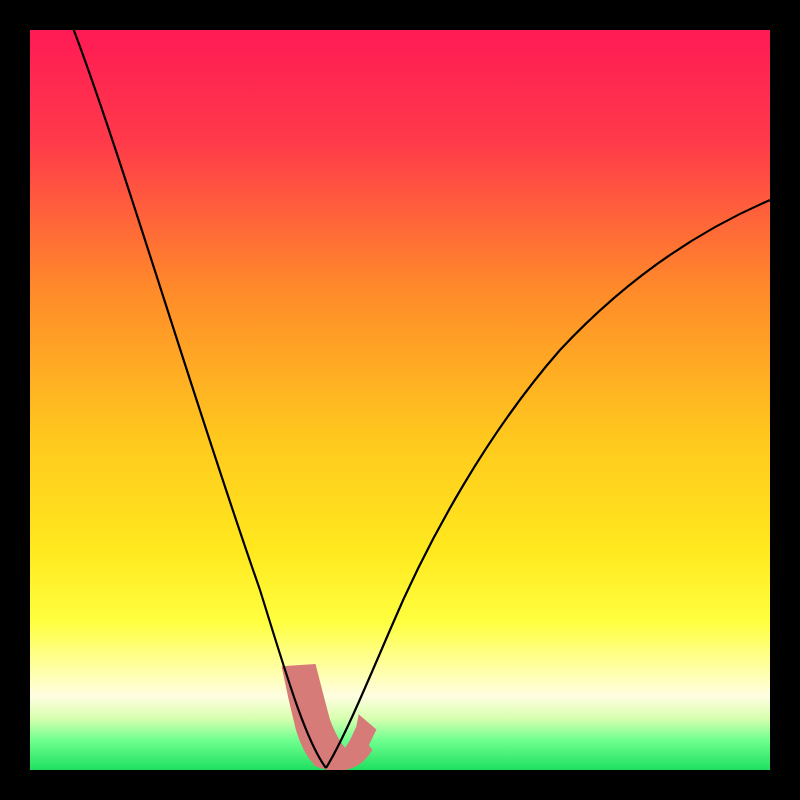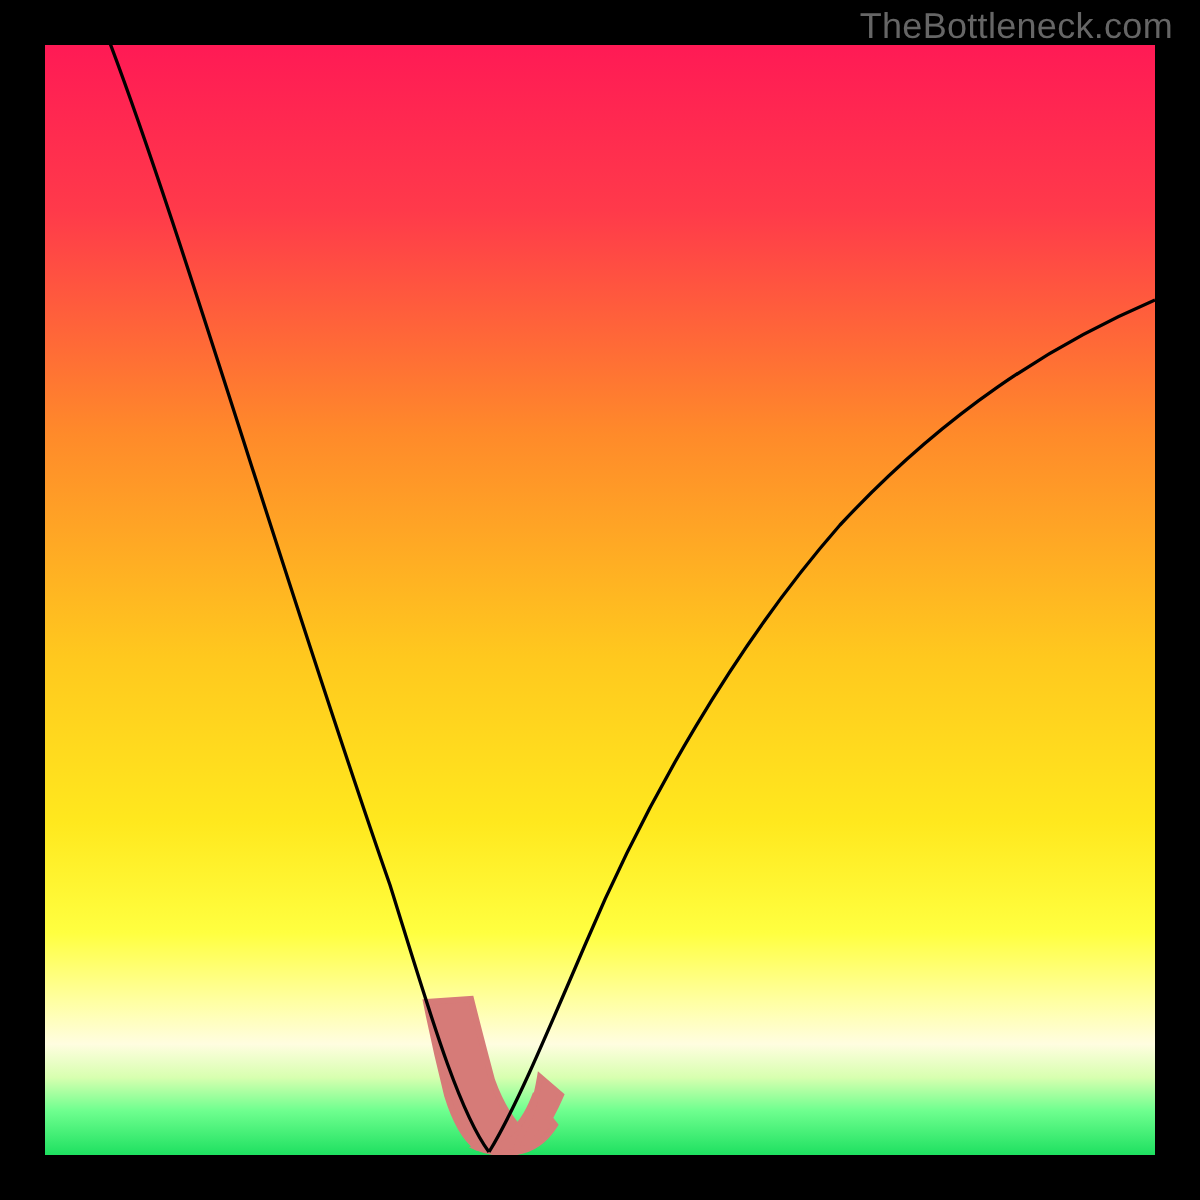"TheBottleneck.com" div.watermark { html: <div>TheBottleneck.com</div> -> none }
